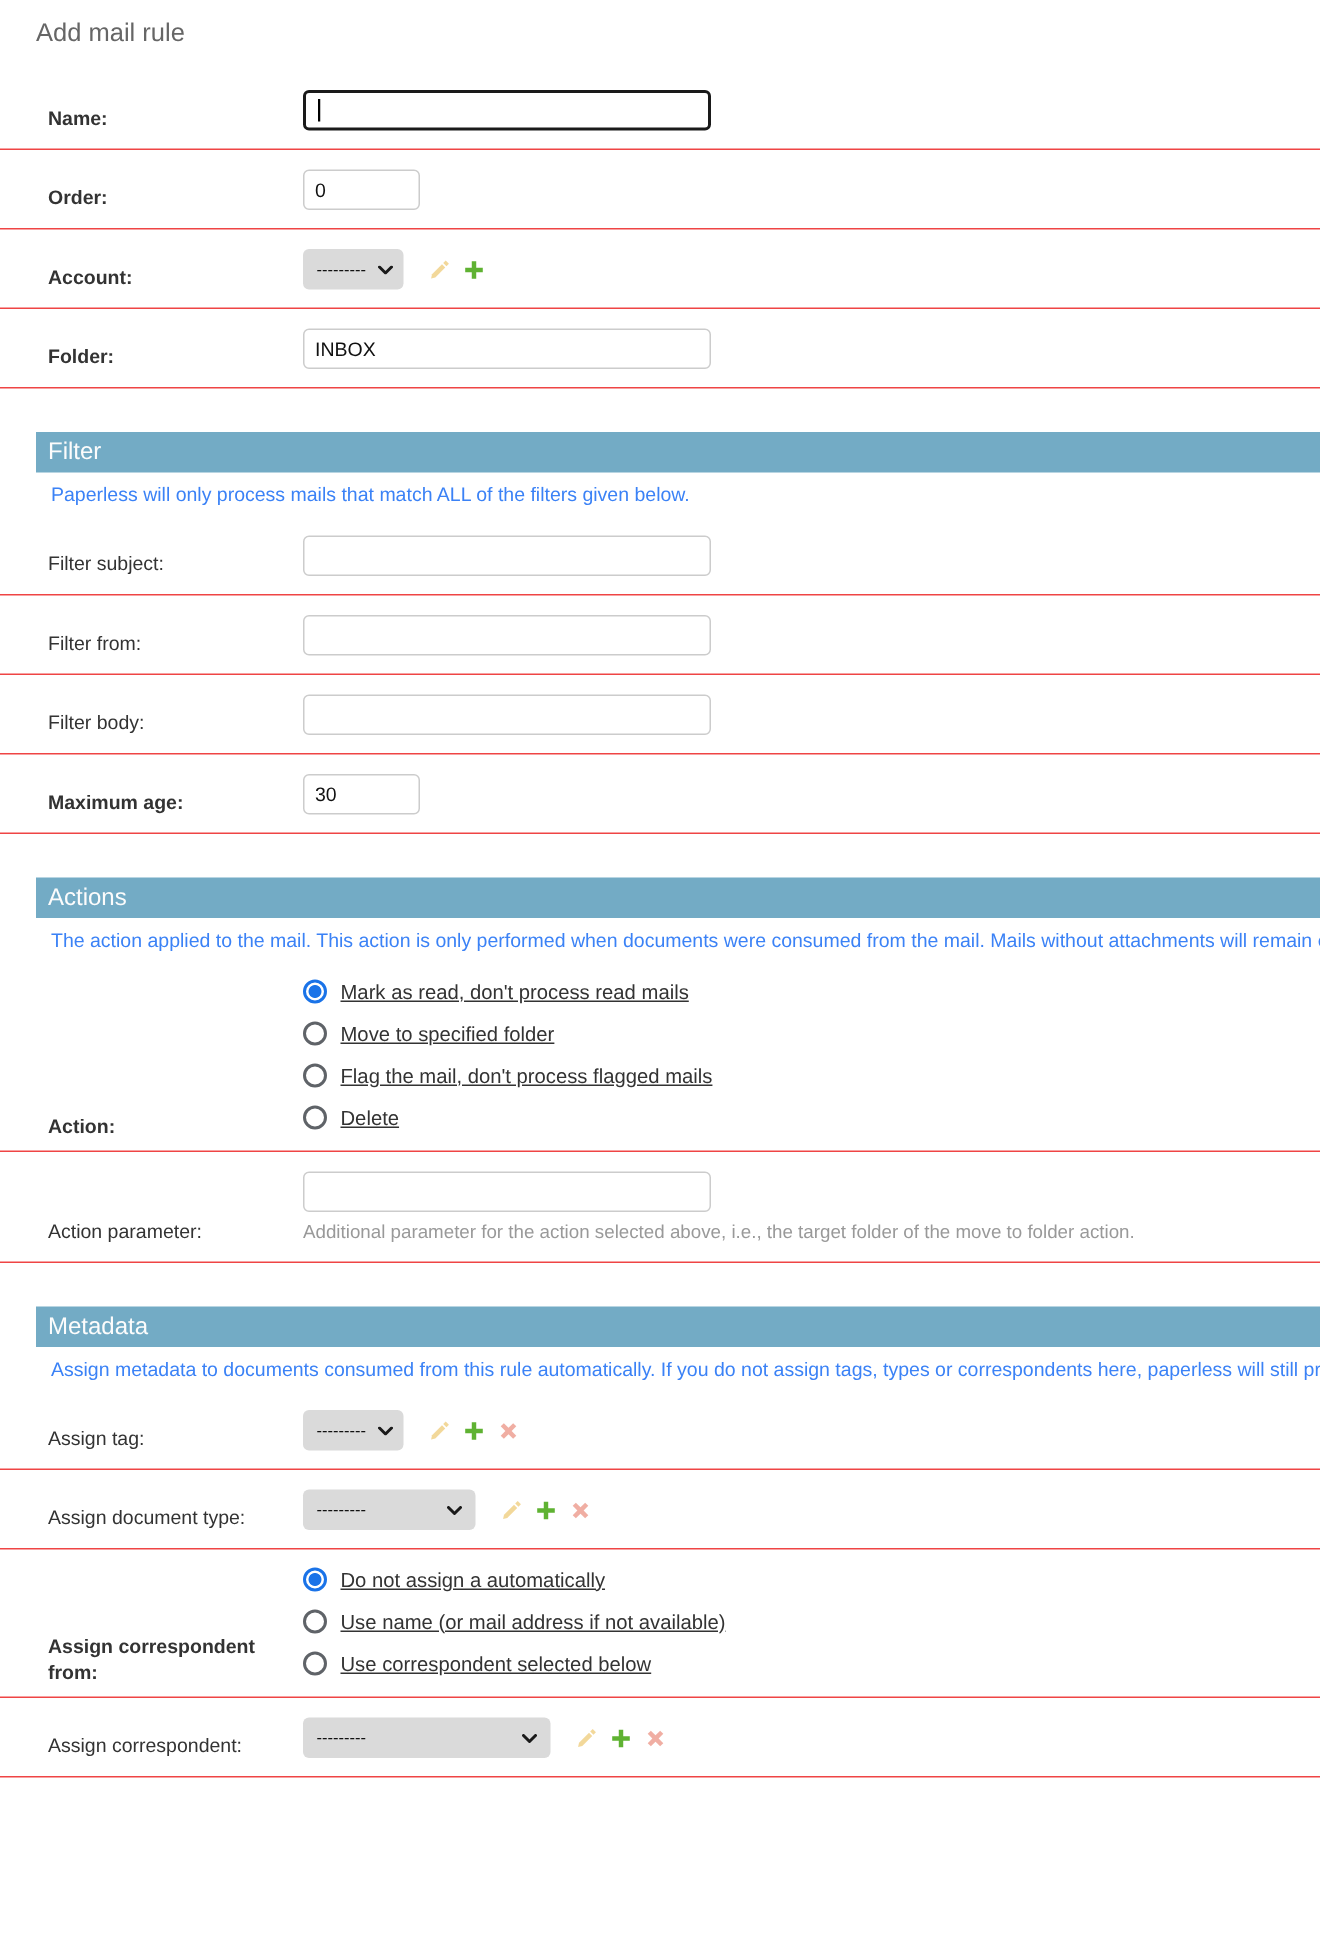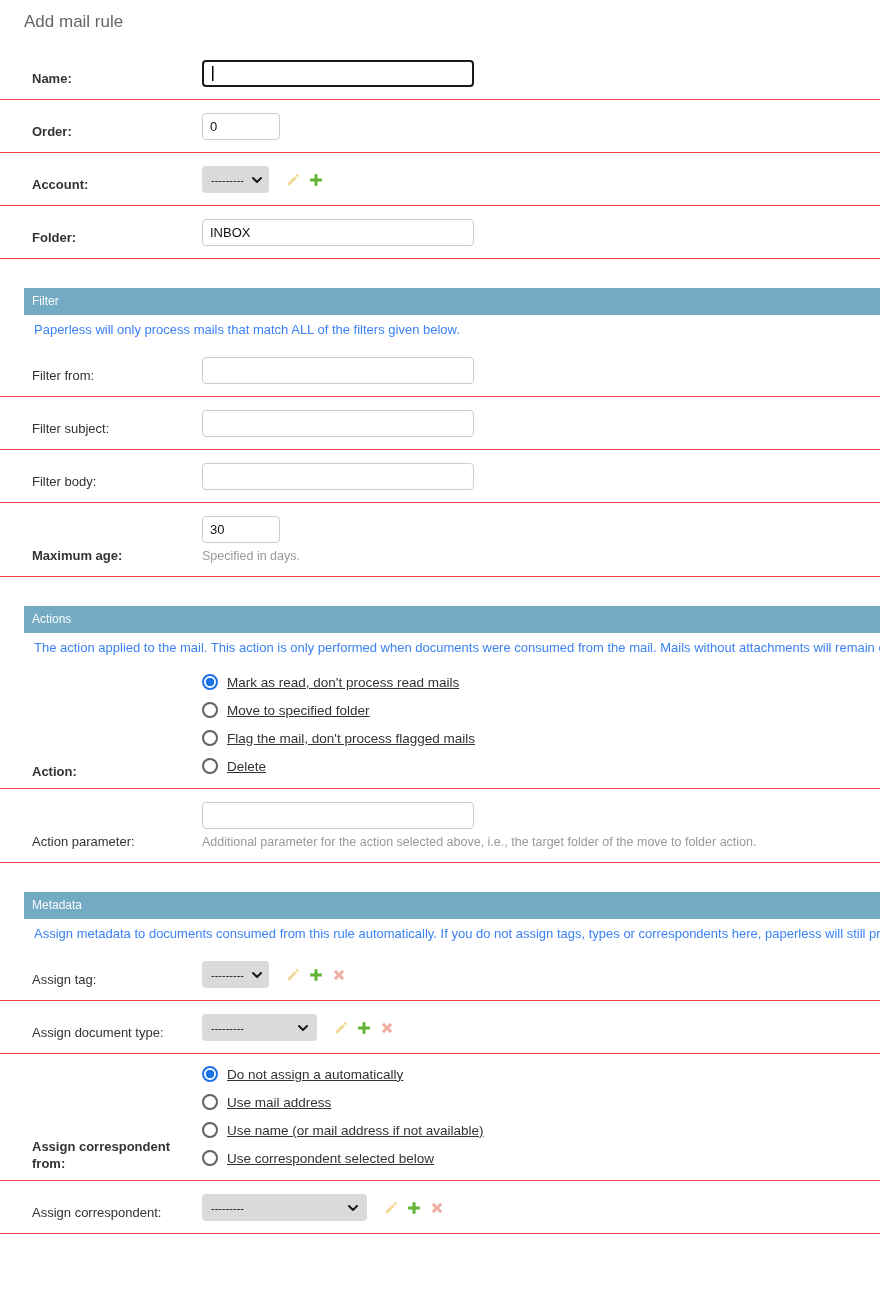"Filter" .module h2 { font-size: 12px -> 16px }
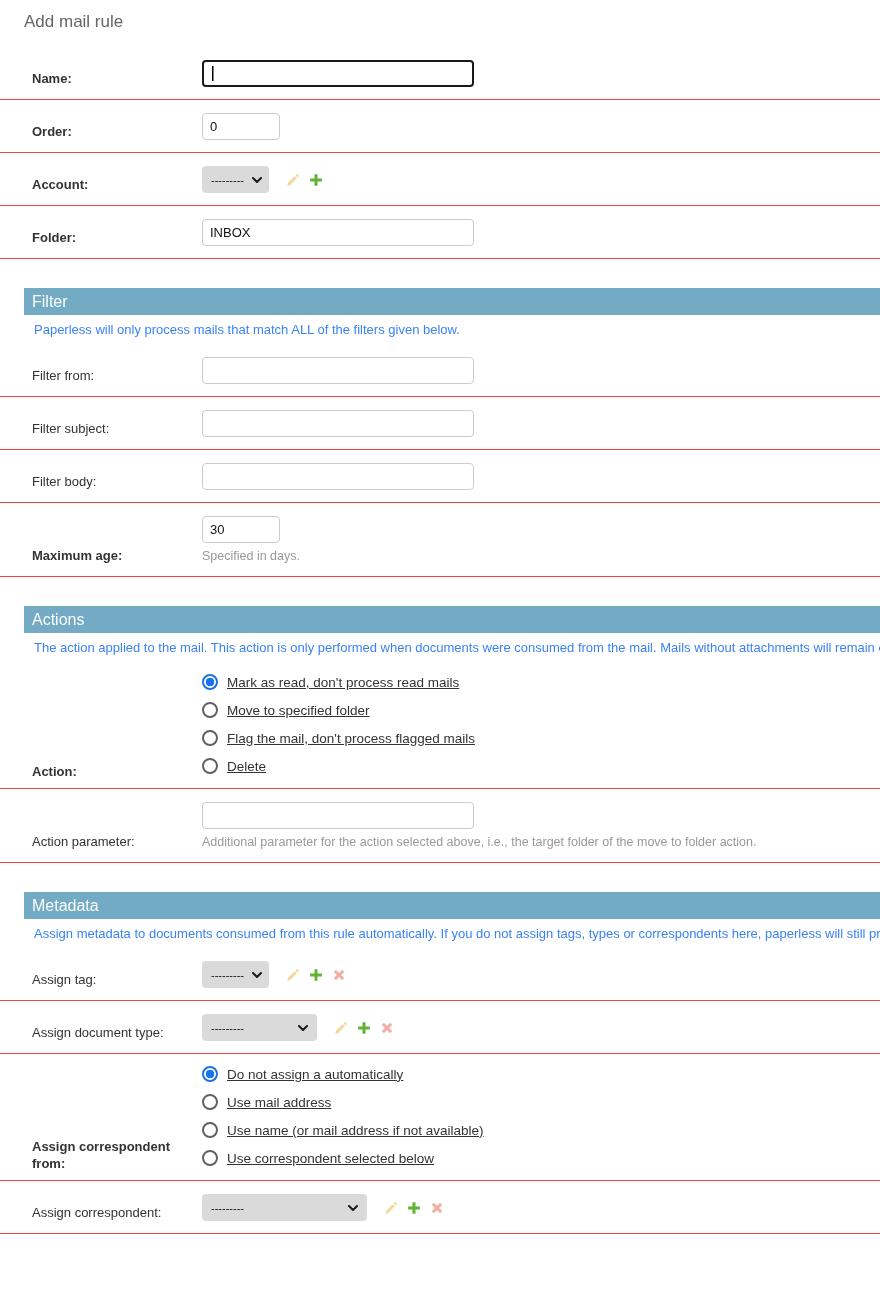"Filter from:" div.form-row { order: before "Filter subject:" -> after "Filter subject:" }
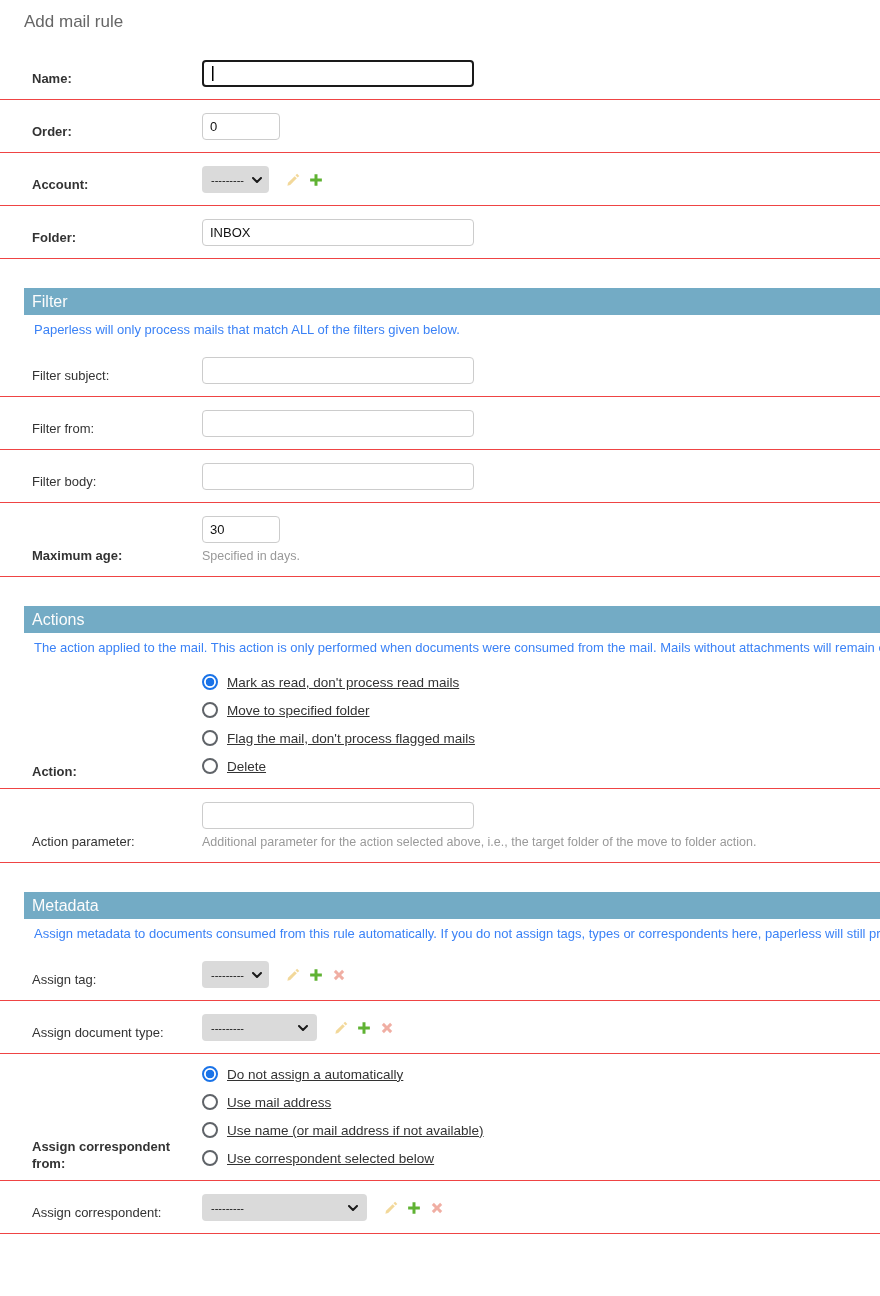"Specified in days." div.help { html: <div>Specified in days.</div> -> none }
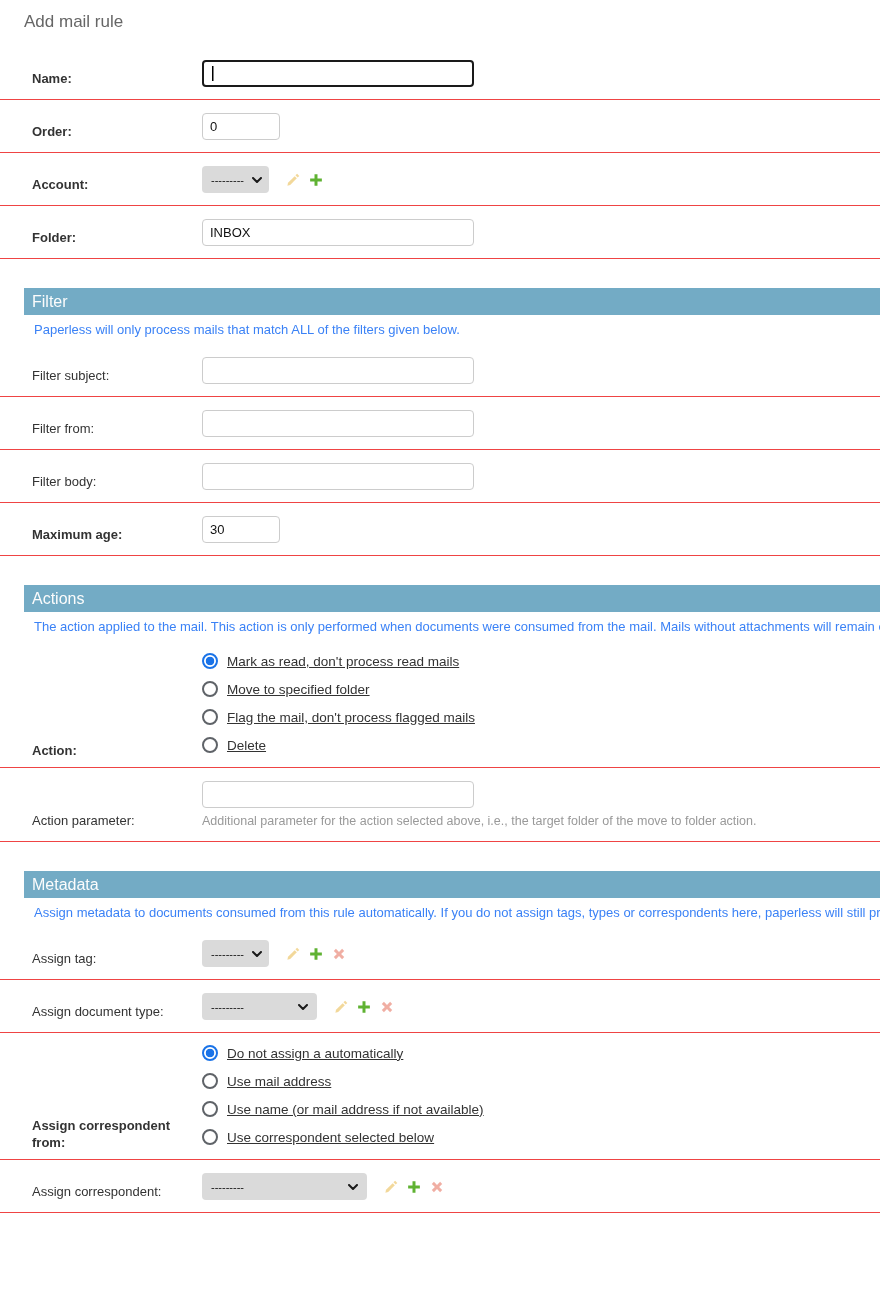"Use mail address" div.radio-line { html: <div> <input> <span>Use mail address</span> </div> -> none }
